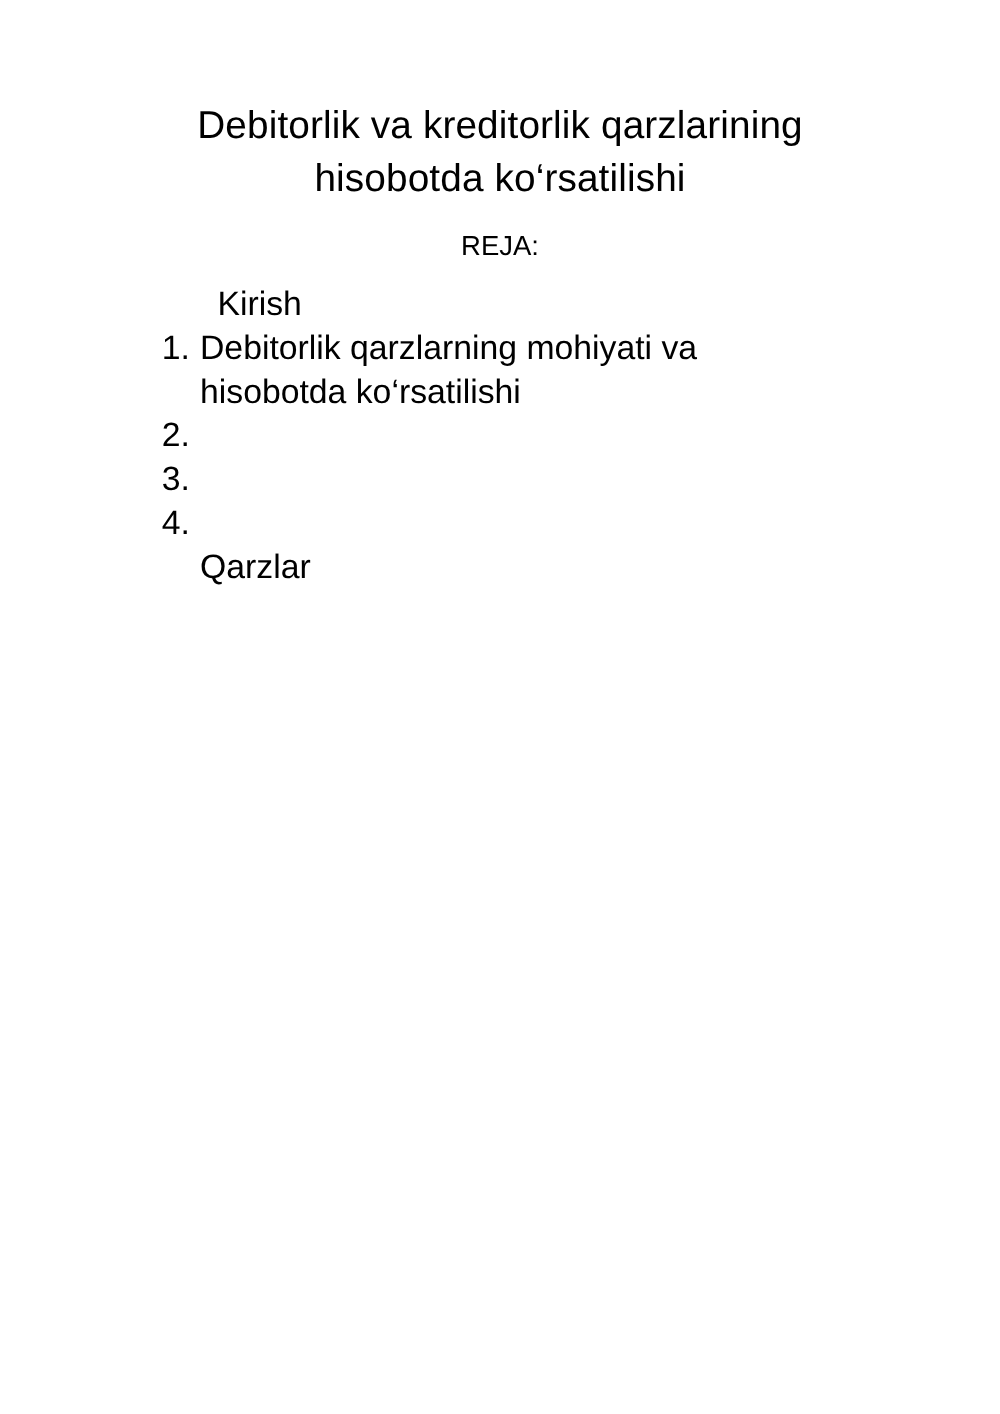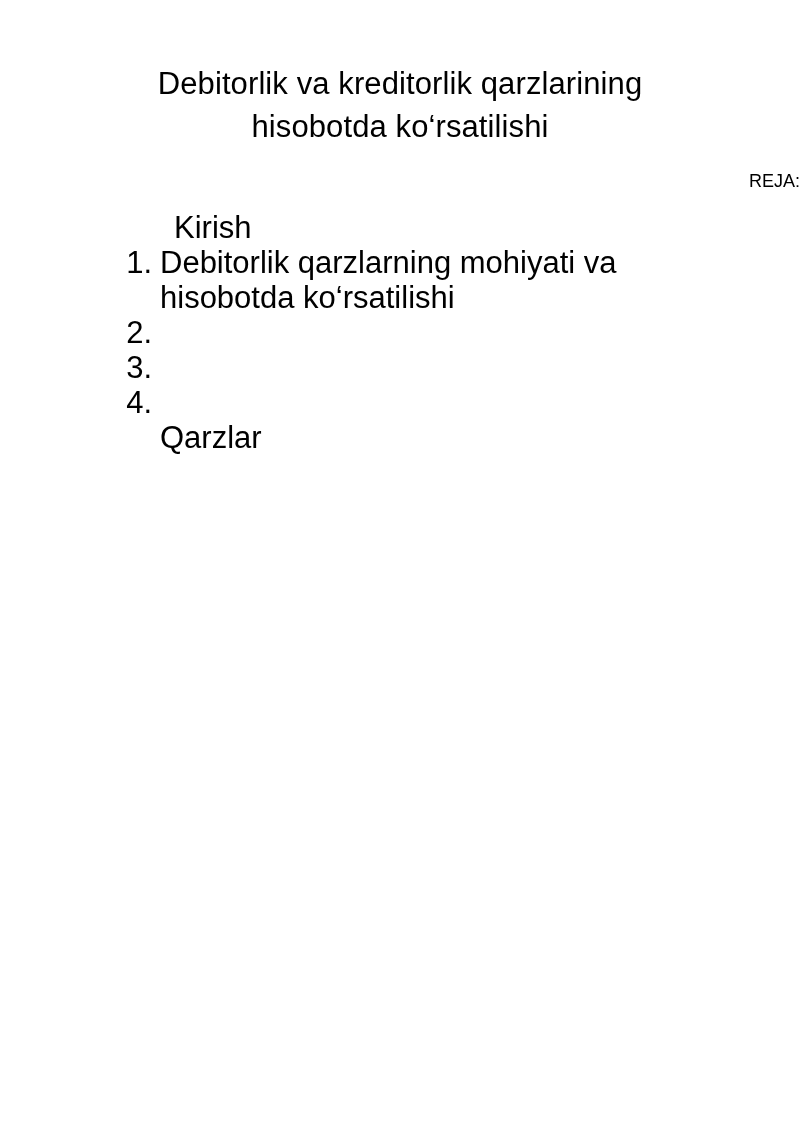"Debitorlik va kreditorlik qarzlarining" .doc-body { top: 62px -> 78px }
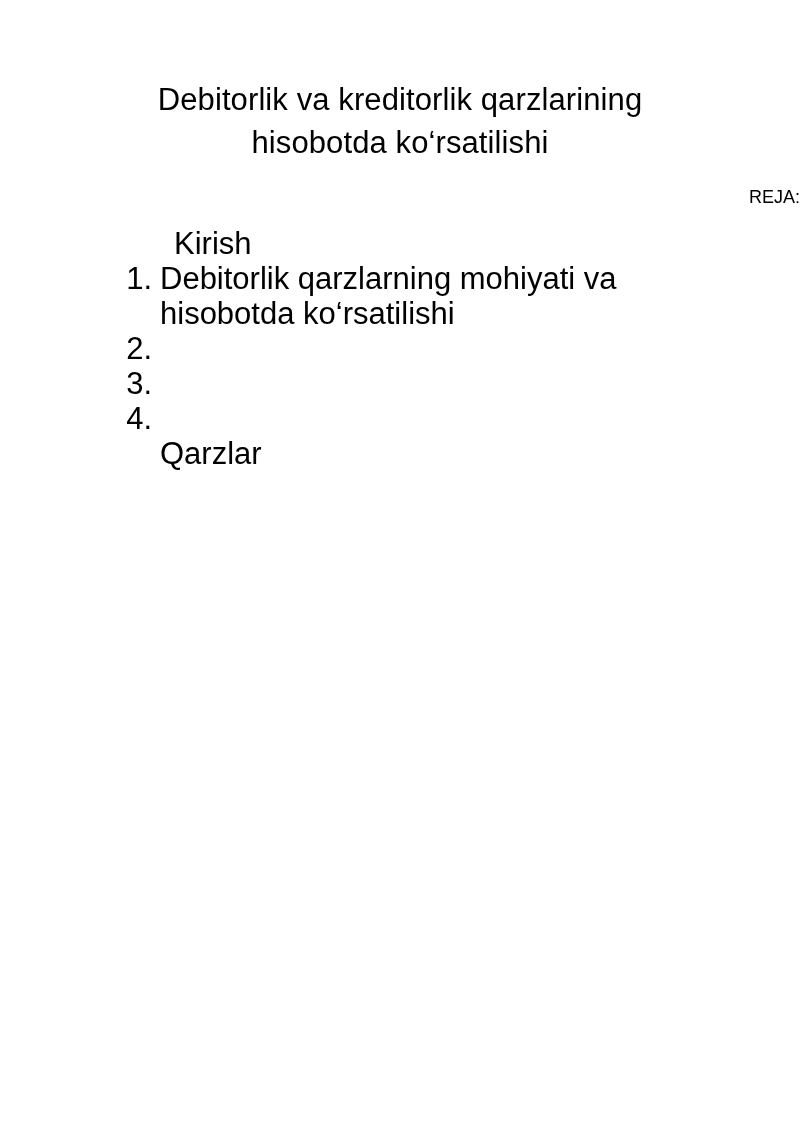"REJA:" .reja-heading { font-size: 18px -> 22px; text-align: right -> center }
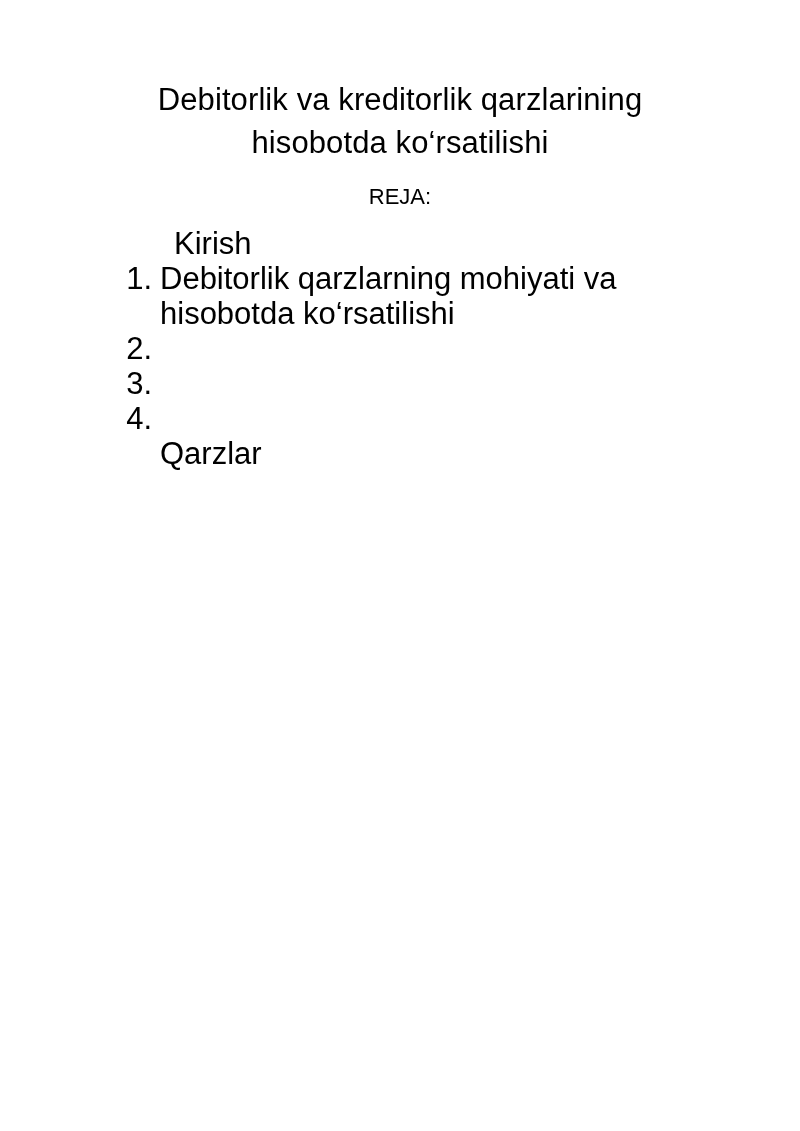"Kirish" .outline { font-size: 31px -> 27px }
